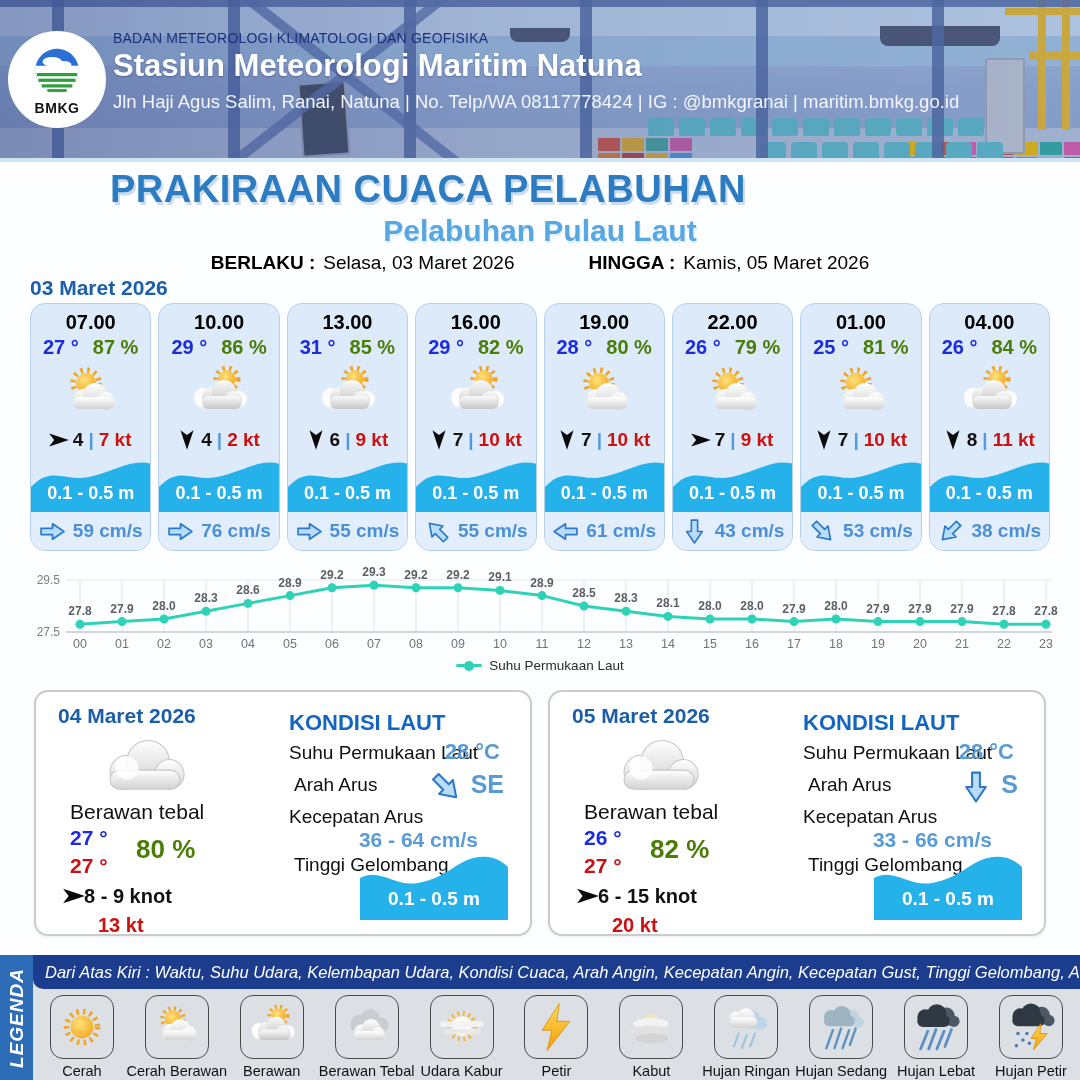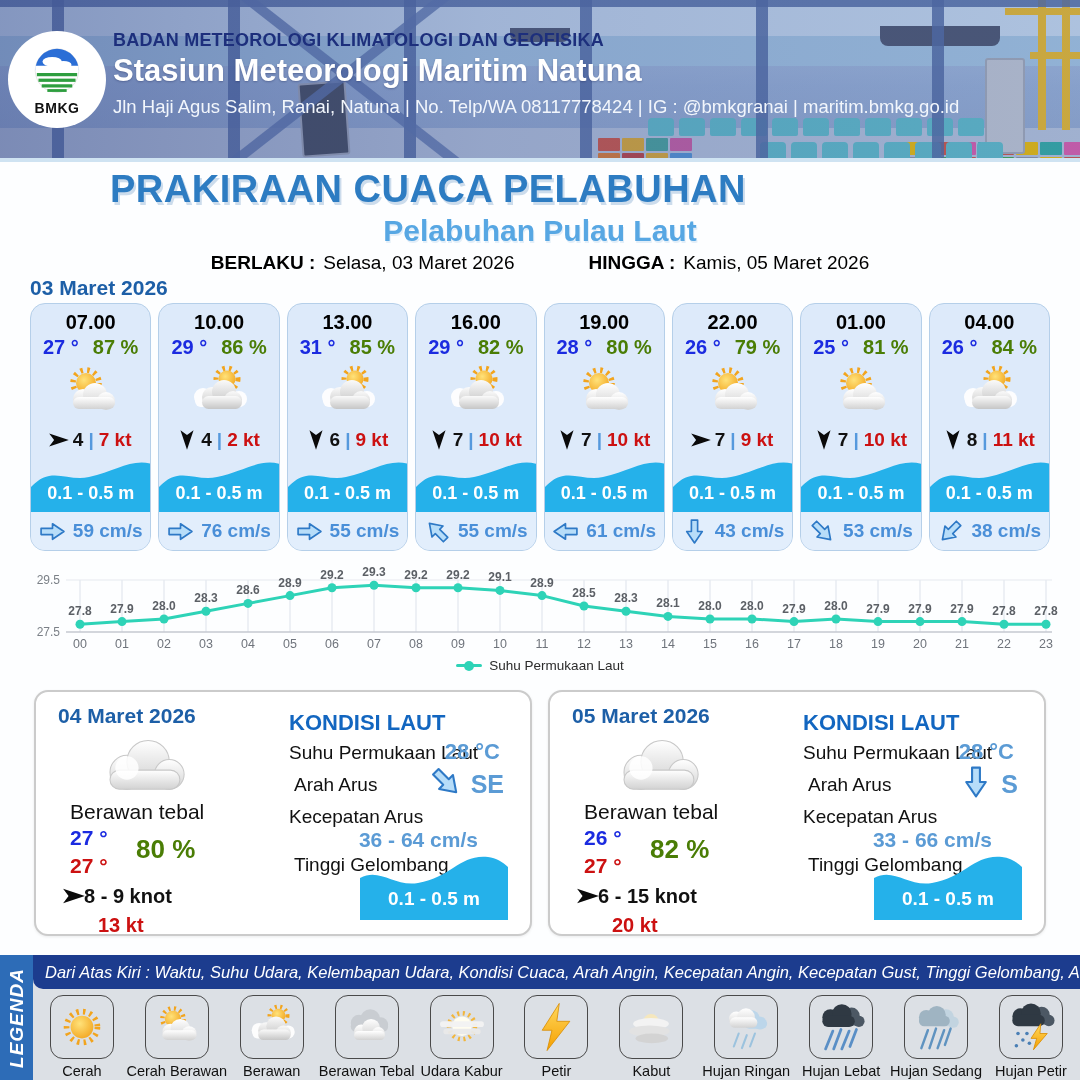"BADAN METEOROLOGI KLIMATOLOGI DAN" .hdr-agency { font-size: 18px -> 14px; font-weight: bold -> normal }
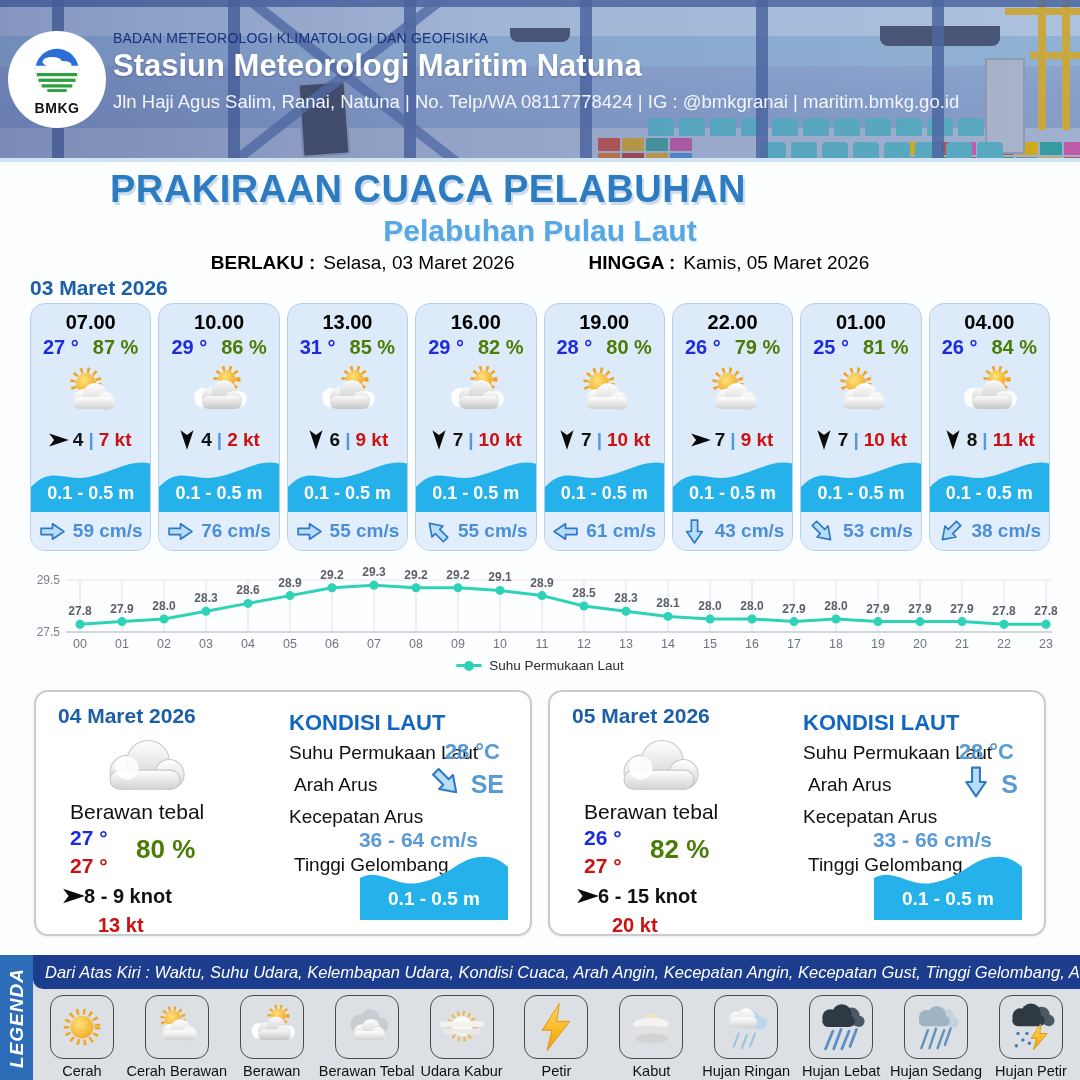"SE" .dc-dir { align-items: flex-start -> flex-end }
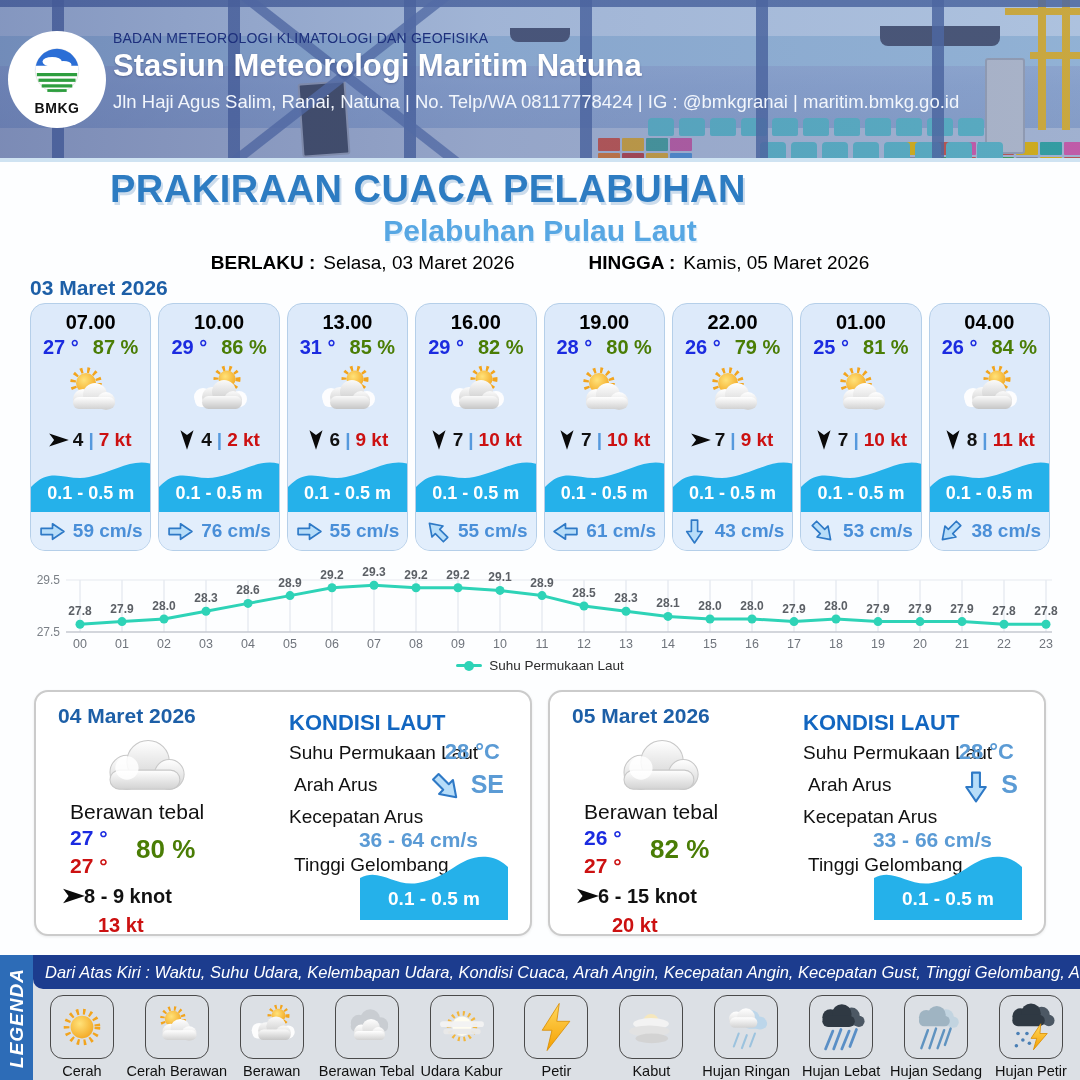"Hujan Lebat" div.litem { order: before "Hujan Sedang" -> after "Hujan Sedang" }
